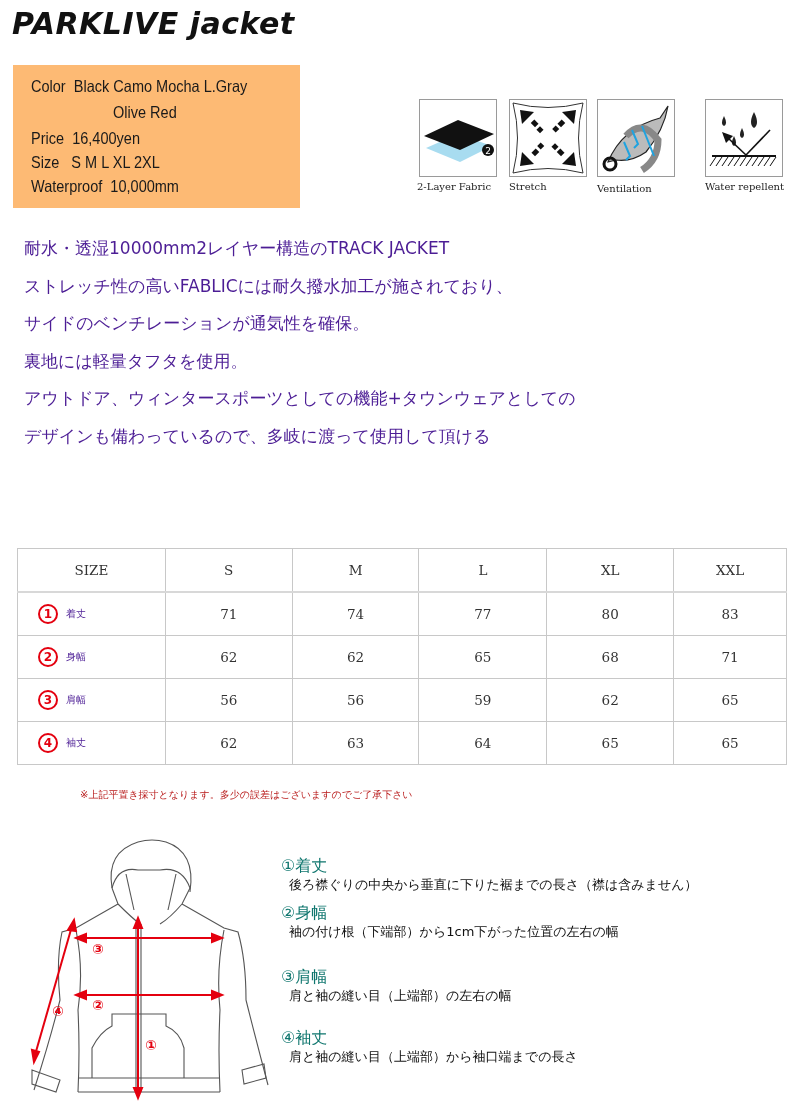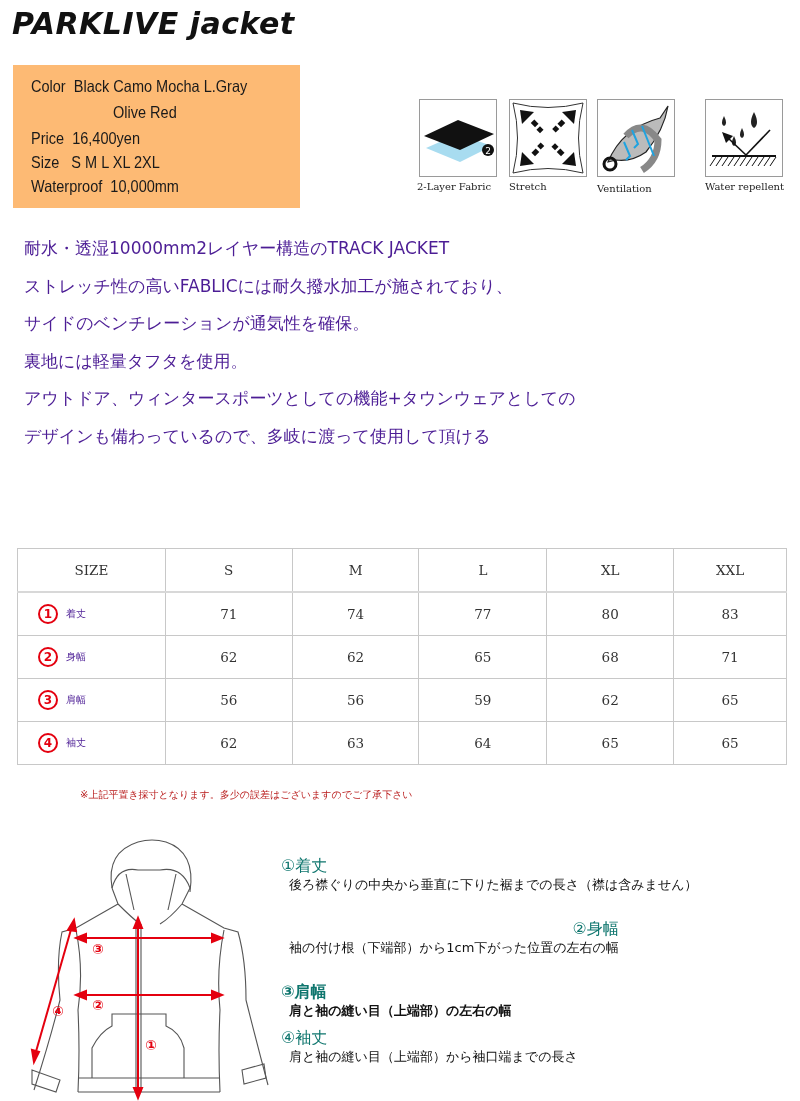"②身幅" div.leg-item { text-align: right -> none; top: 63px -> 47px }
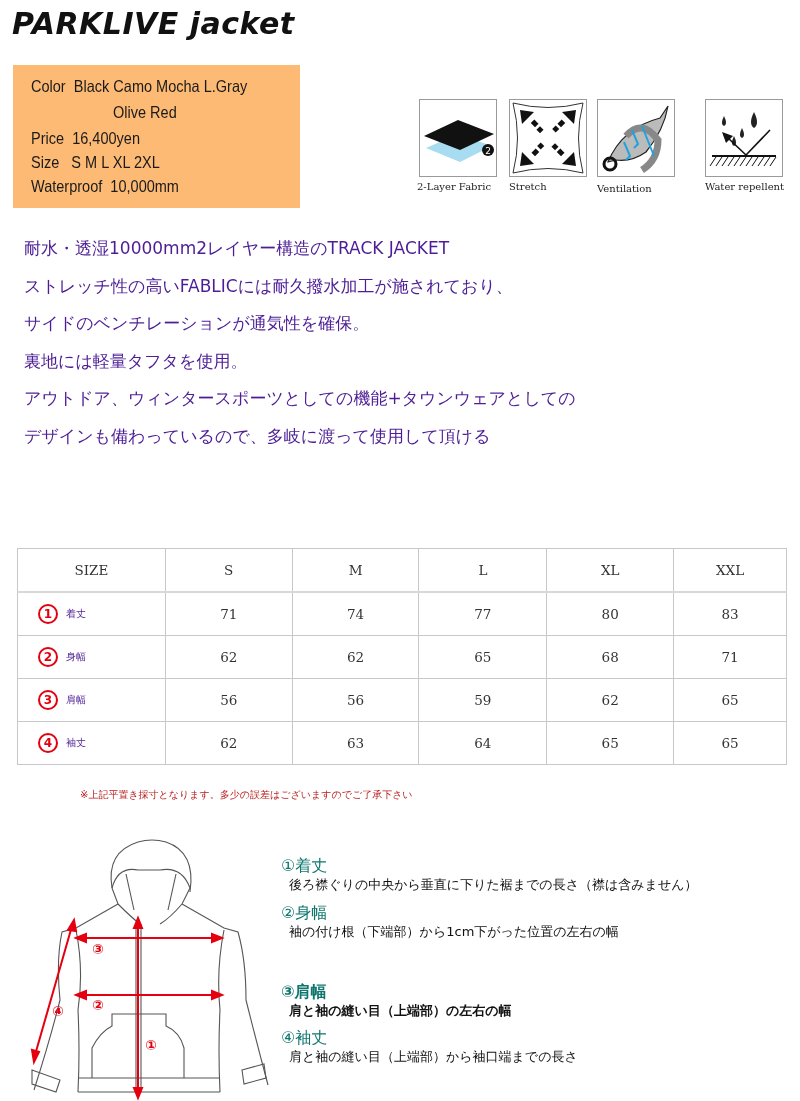"③肩幅" div.leg-item { font-weight: bold -> none; top: 126px -> 111px }
